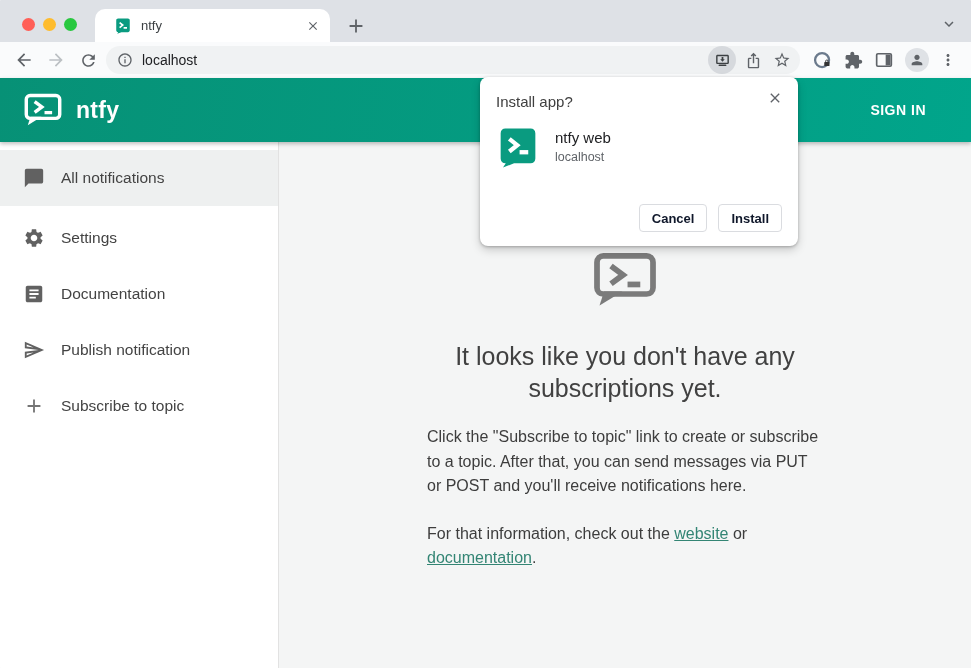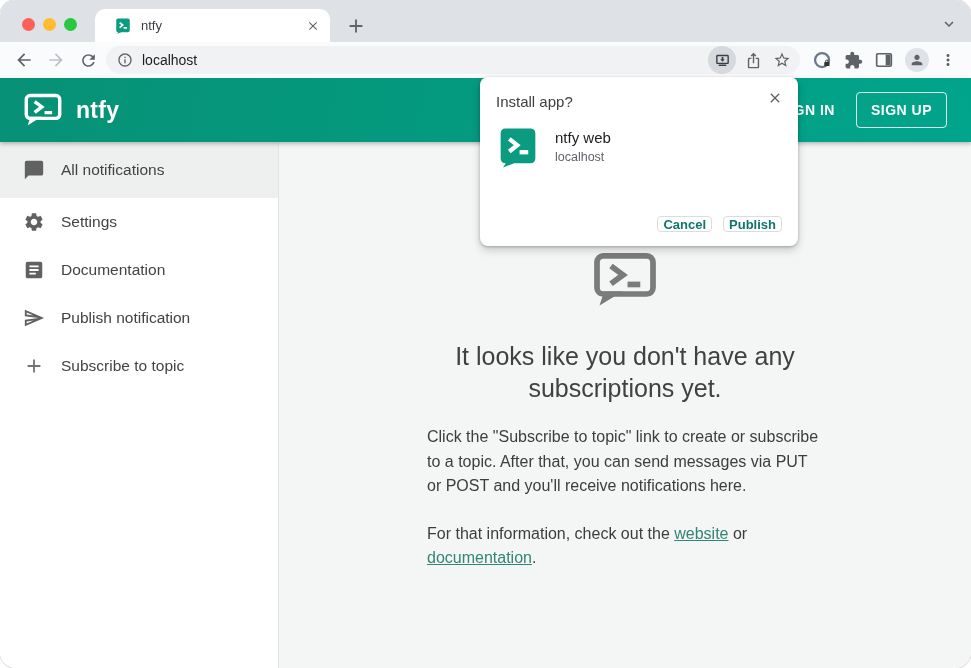"ntfy" .window { border-radius: 16px -> 1px }
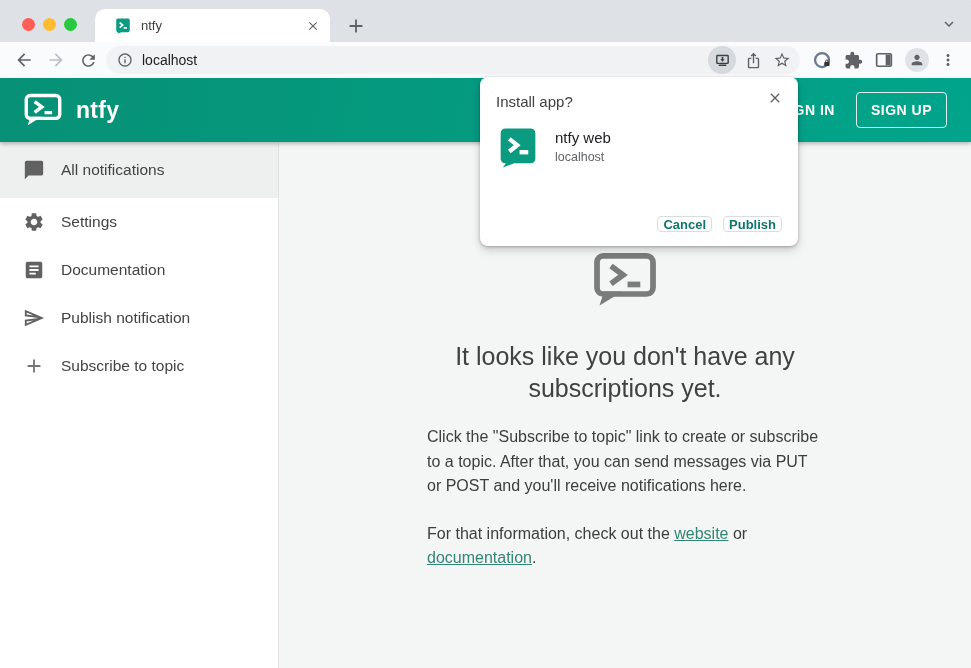"SIGN UP" span.signup { html: <span>SIGN UP</span> -> none }
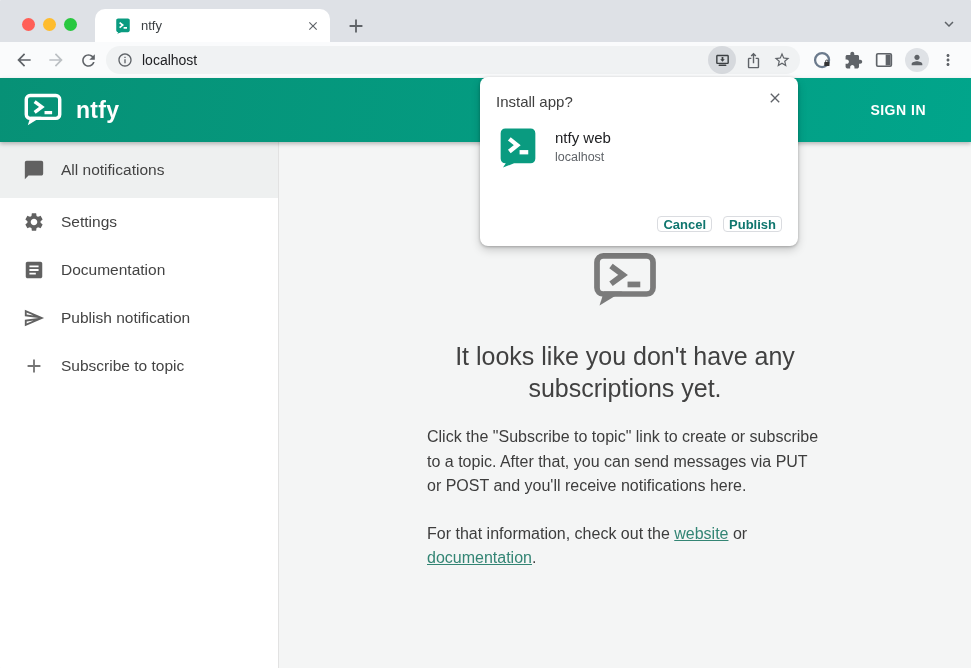"All notifications" .nav-item { margin-top: none -> 8px }
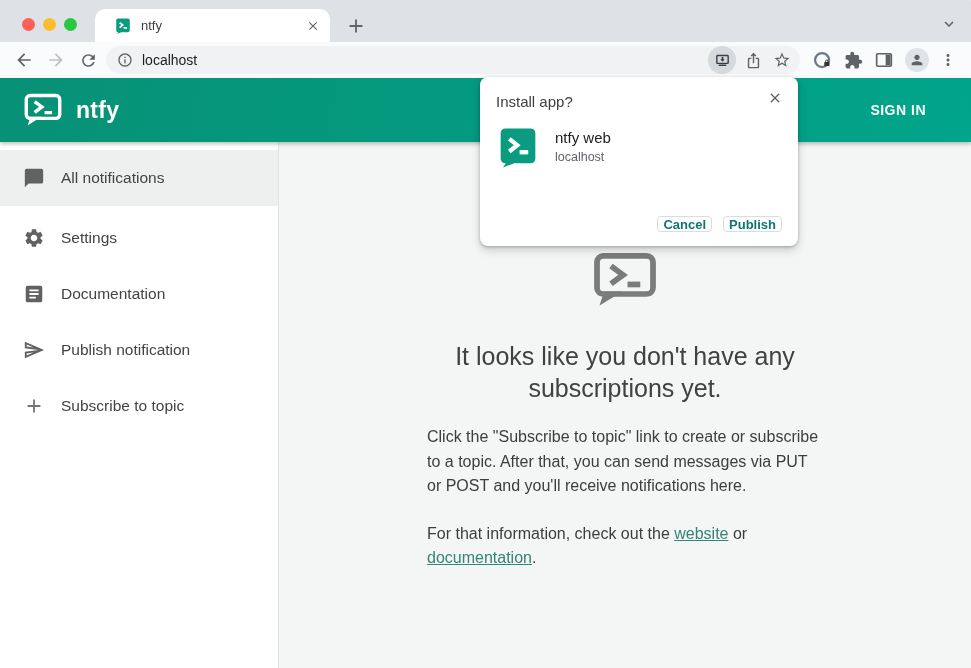"Cancel" .dlg-btn { color: #0f766e -> #0f172a; height: 16px -> 28px; padding: 0 5px -> 0 12px }
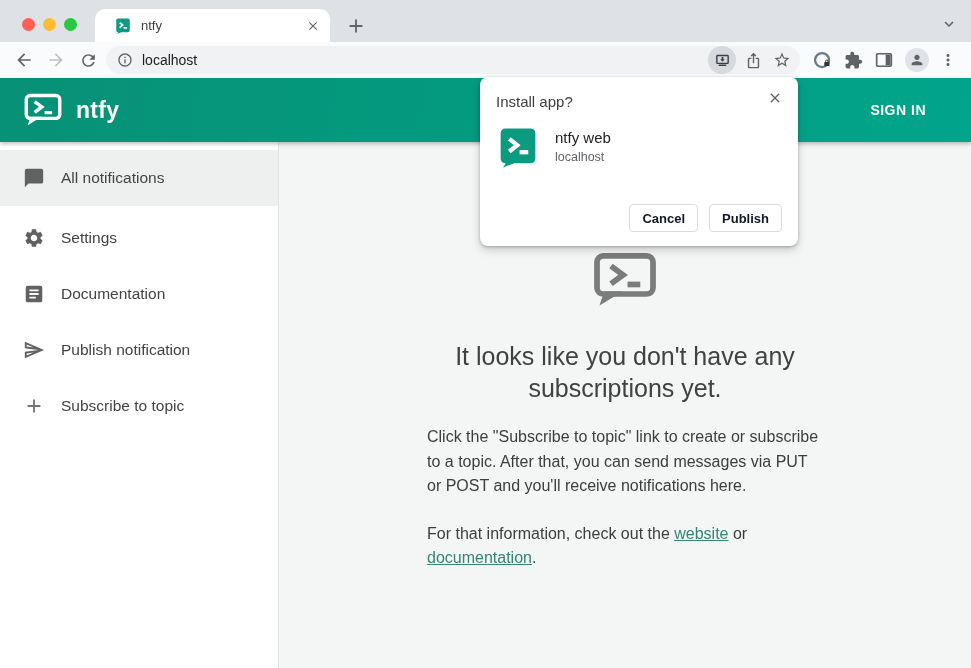"Publish" button.dlg-btn { text: Publish -> Install }
